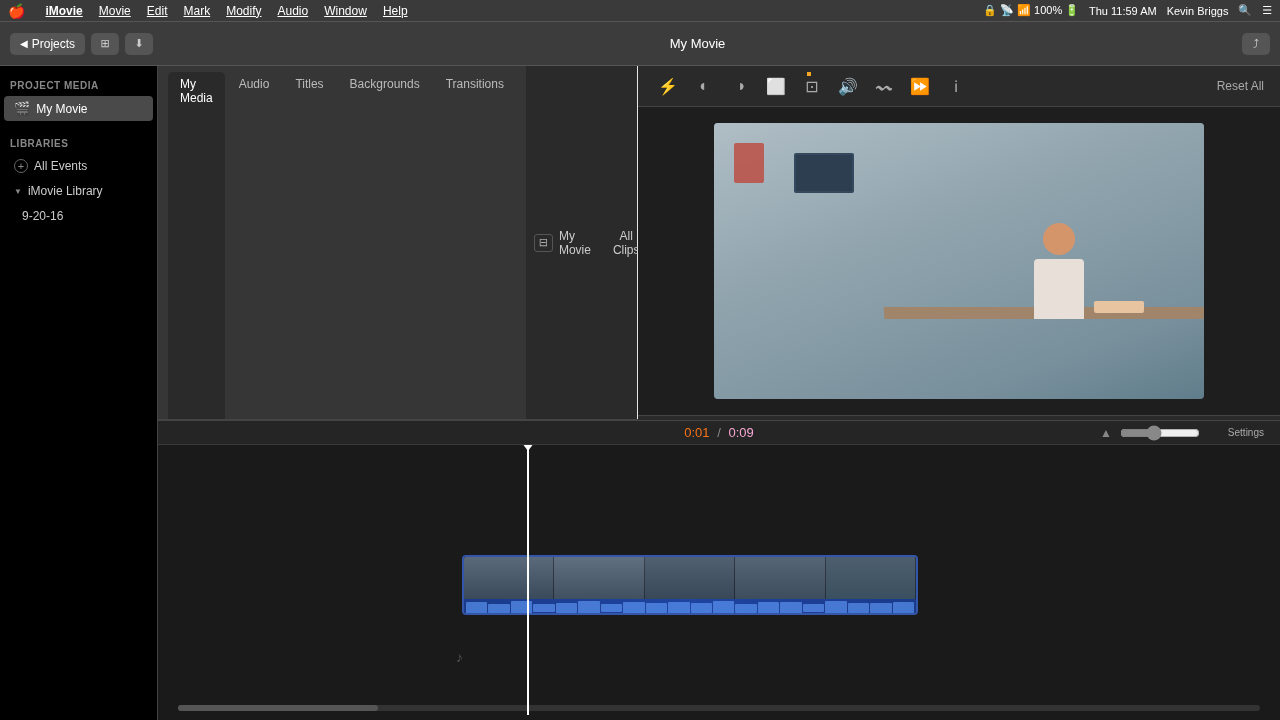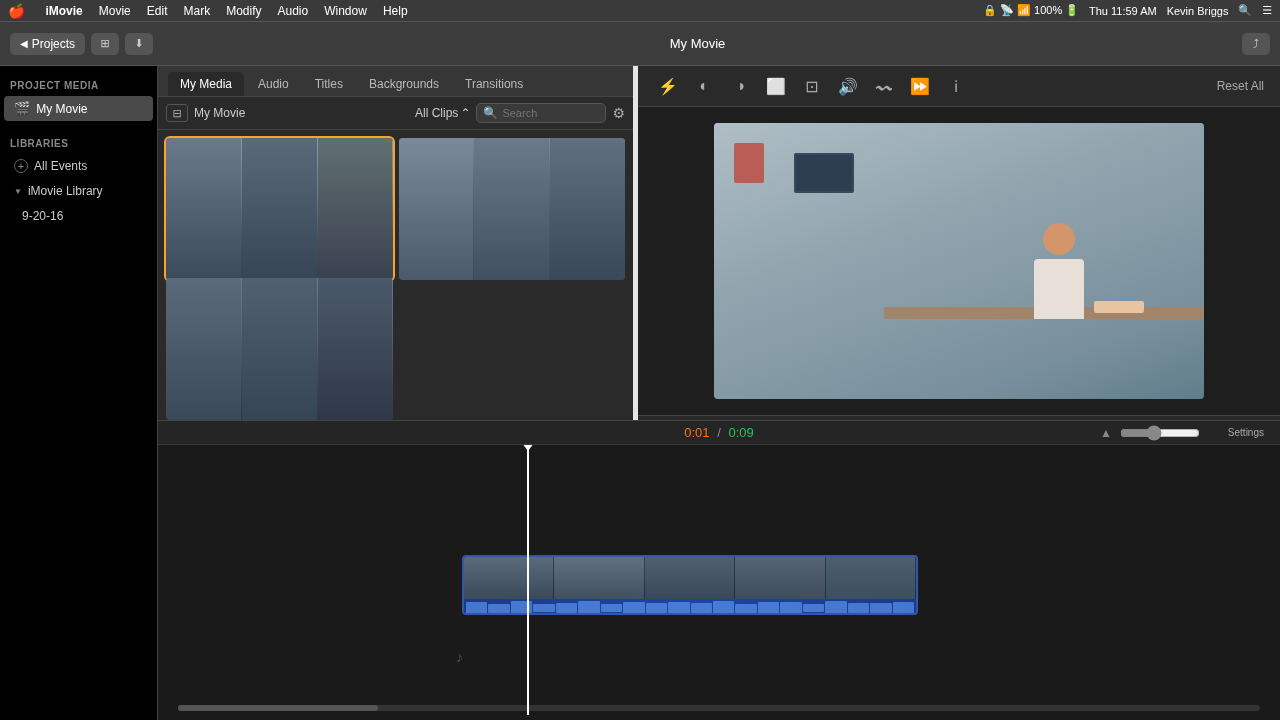"iMovie" .menubar-item { text-decoration: none -> underline }
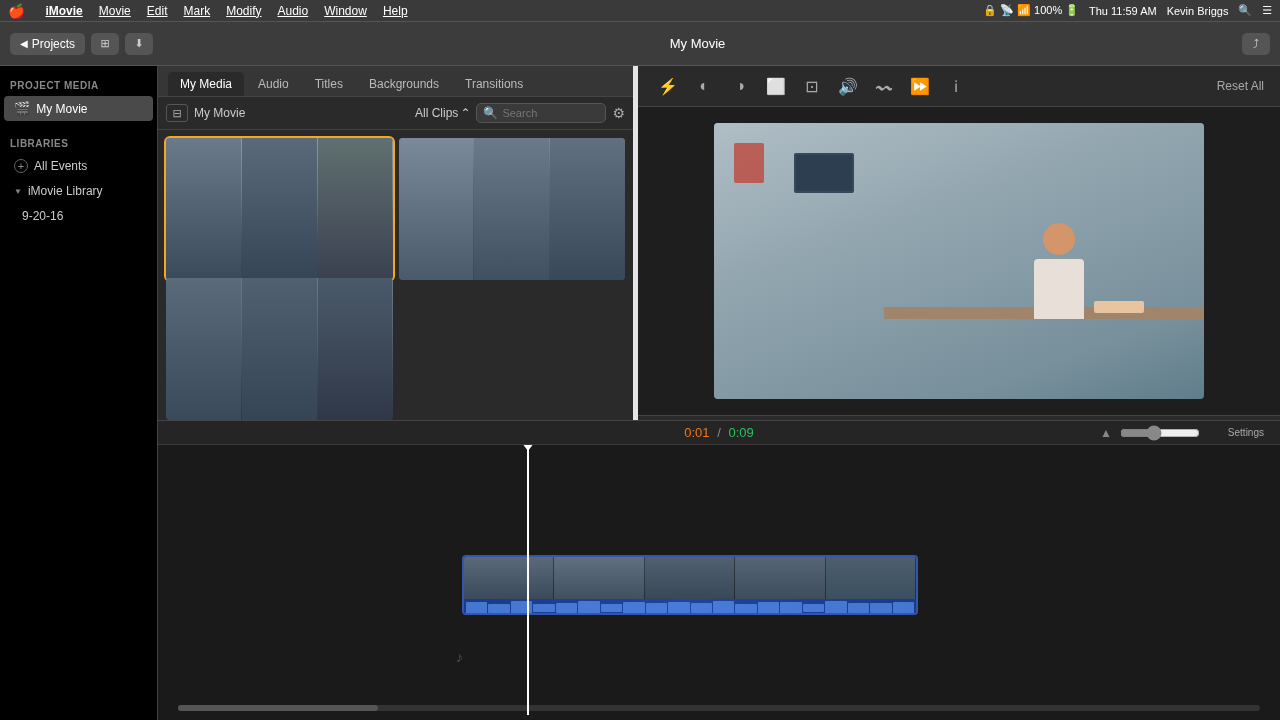"My Media" .media-browser { border-right: 5px solid #e5e5e5 -> 1px solid #e5e5e5; flex-direction: column -> row }
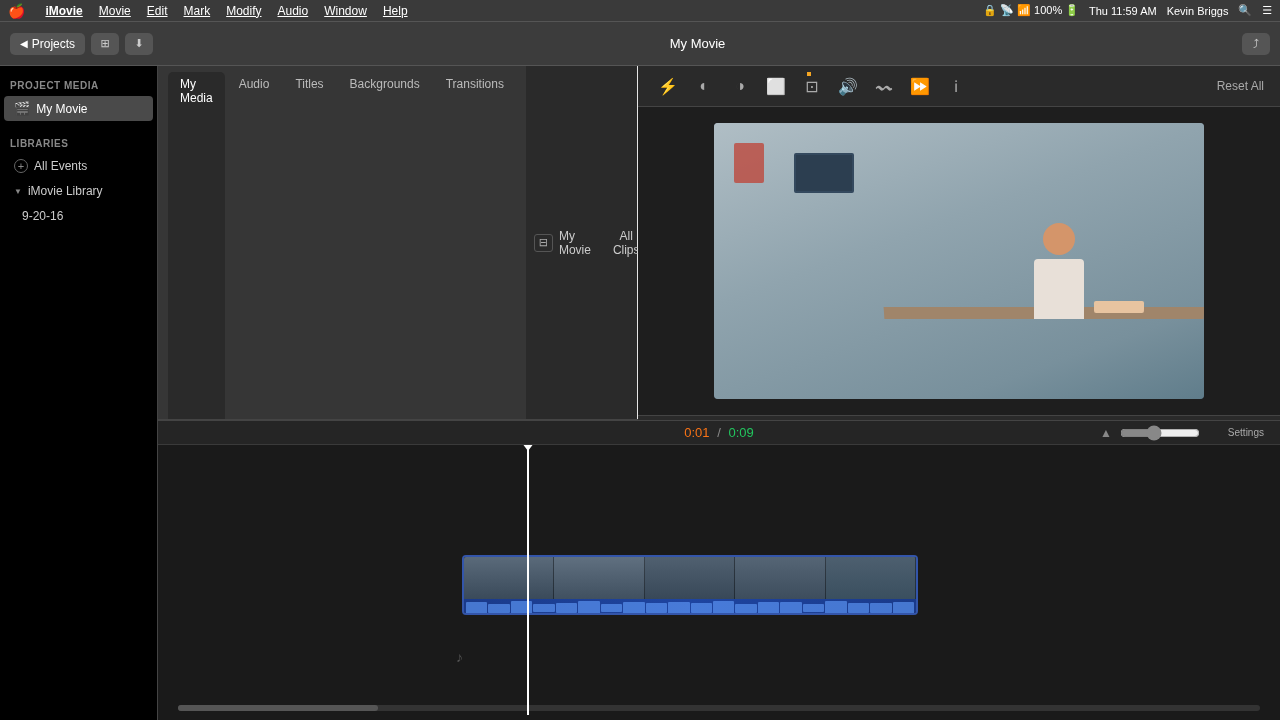"0:09" .timeline-time .total { color: #22c55e -> #f9a8d4 }
